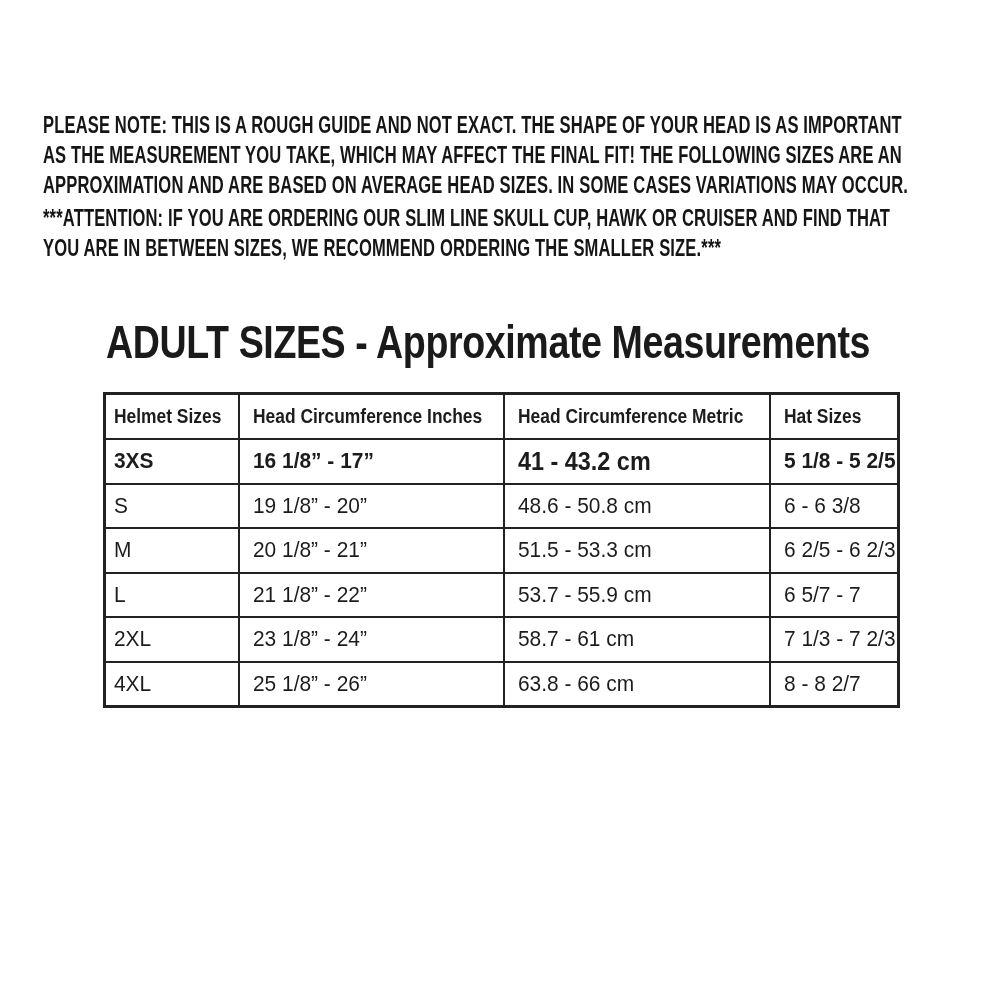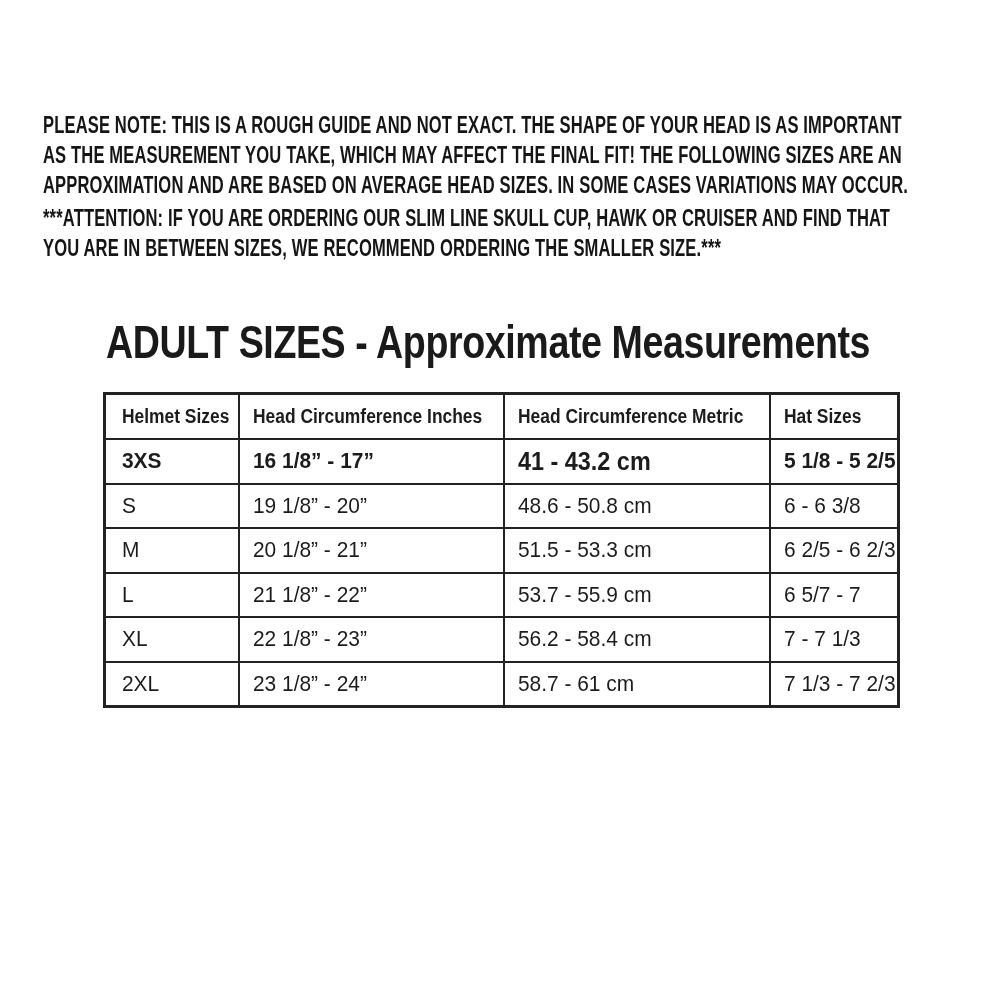"Helmet Sizes" .size-table th:first-child, .size-table td:first-child { padding-left: 16px -> 8px }
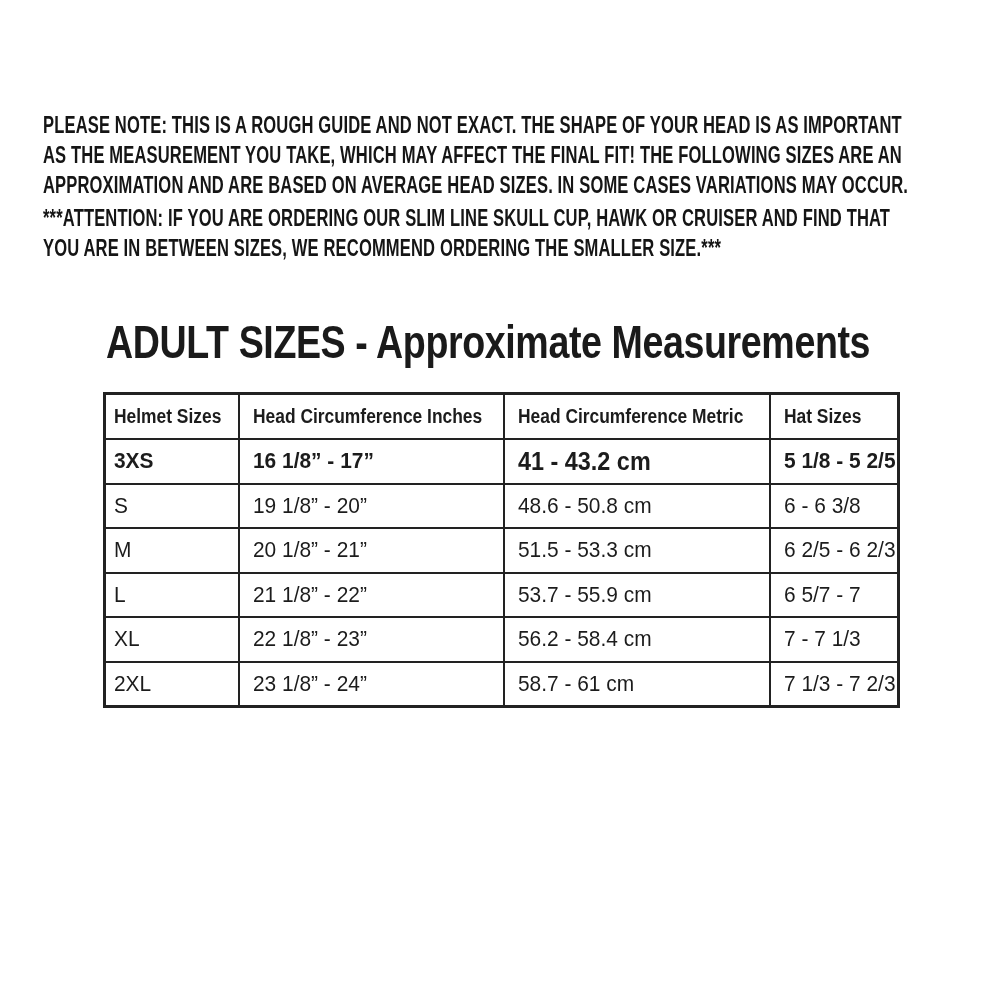"XL" tr { html: <tr> <td><span>XL</span></td> <td><span>22 1/8” - 23”</span></td> <td><span>56.2 - 58.4 cm</span></td> <td><span>7 - 7 1/3</span></td> </tr> -> none }
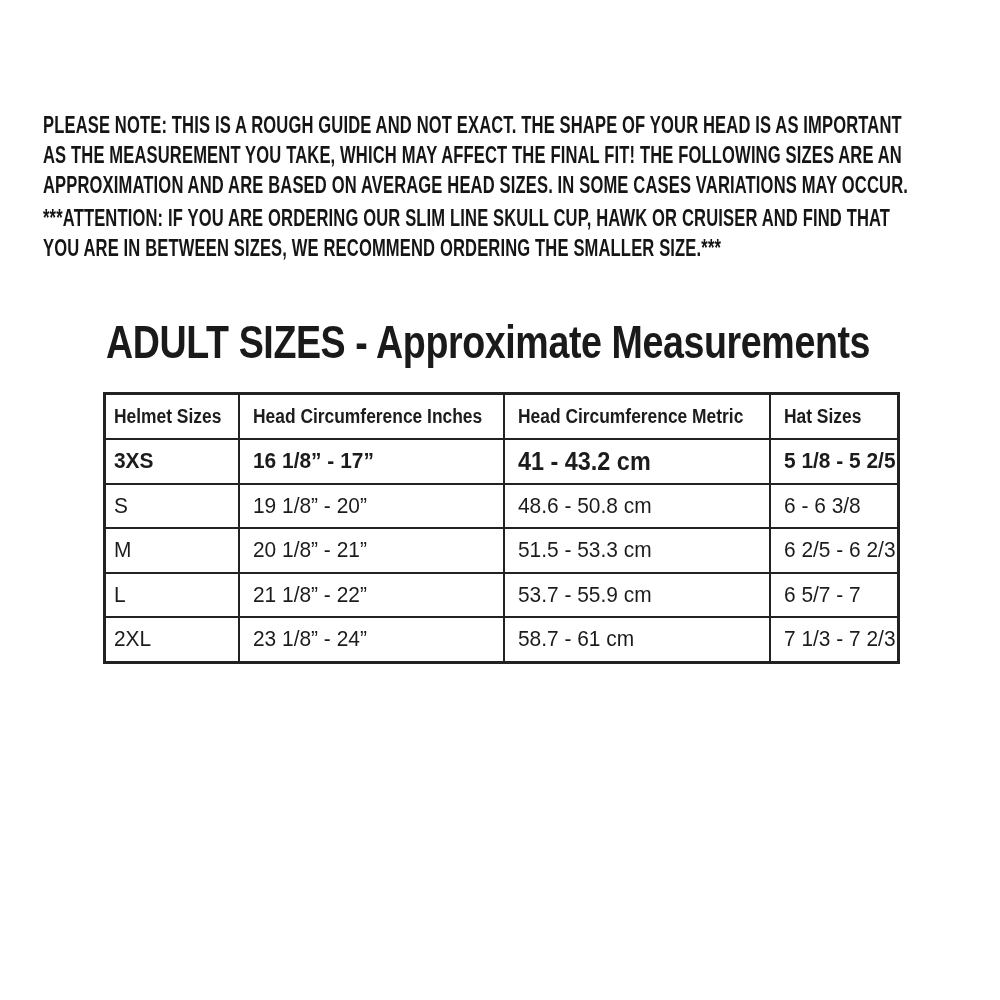"4XL" tr { html: none -> <tr> <td><span>4XL</span></td> <td><span>25 1/8” - 26”</span></td> <td><span>63.8 - 66 cm</span></td> <td><span>8 - 8 2/7</span></td> </tr> }
